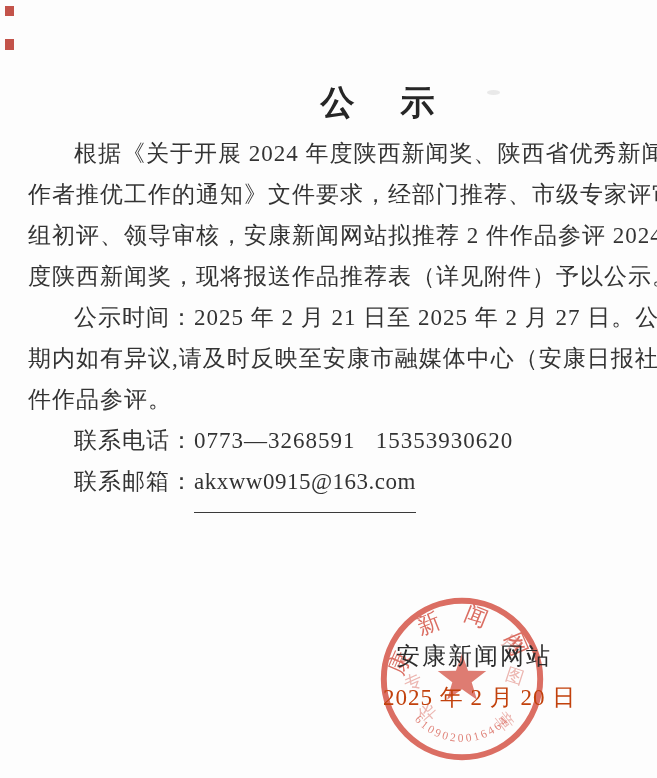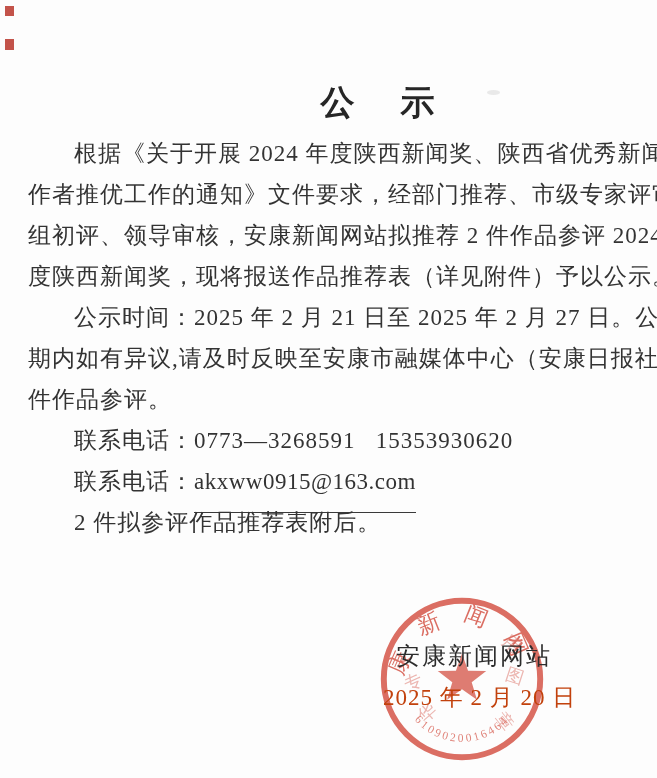"联系电话：" span { text: 电话 -> 邮箱 }
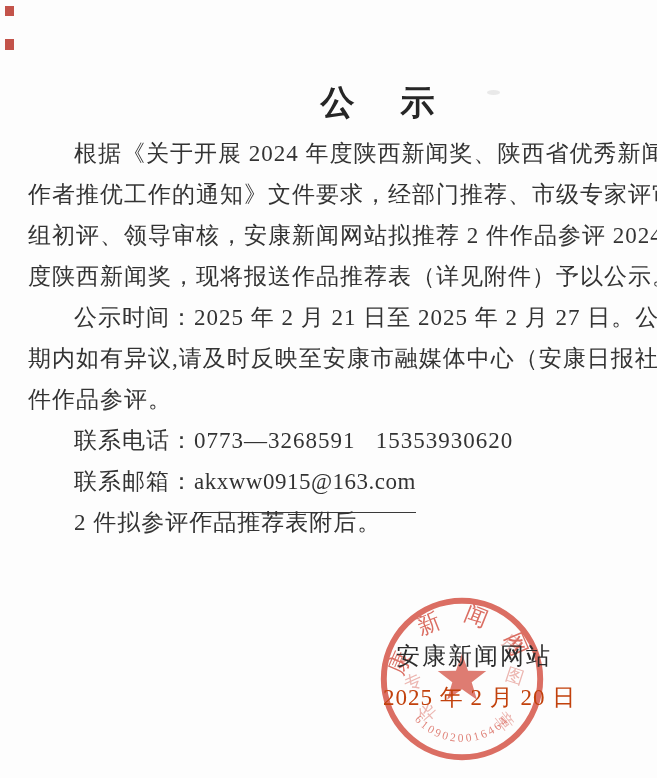"2 件拟参评作品推荐表附后。" div.line { html: <div>2 件拟参评作品推荐表附后。</div> -> none }
